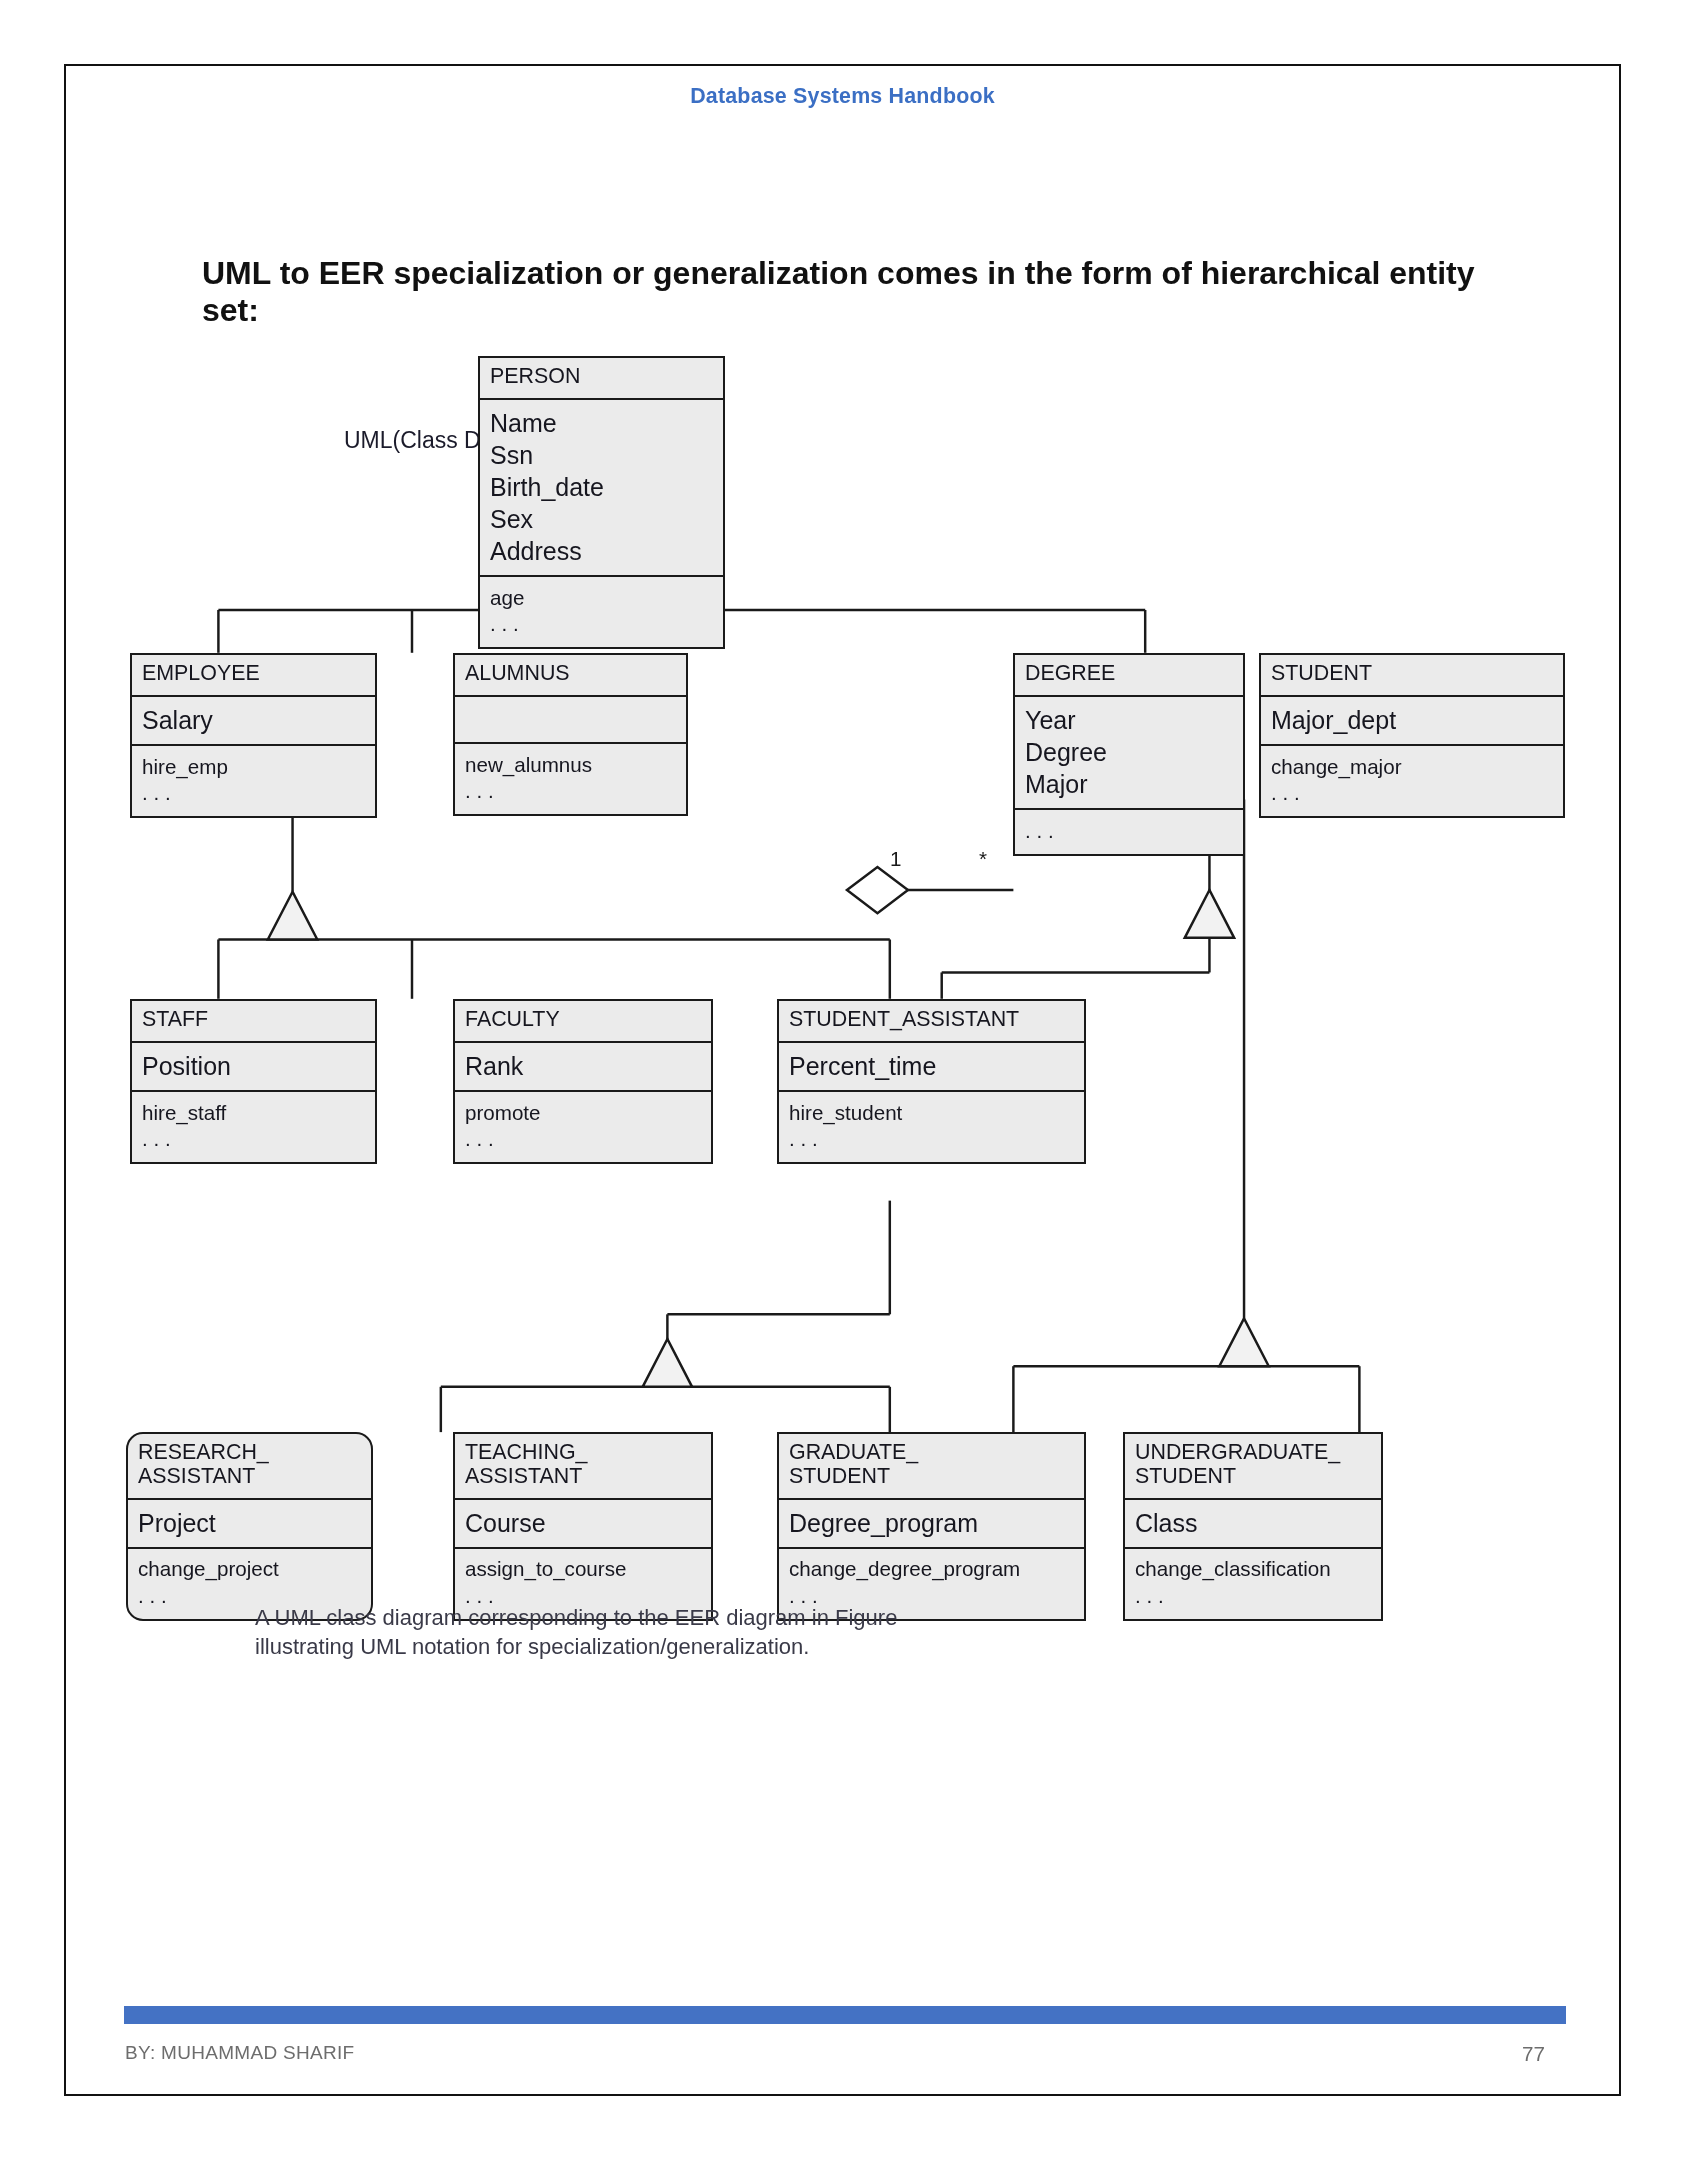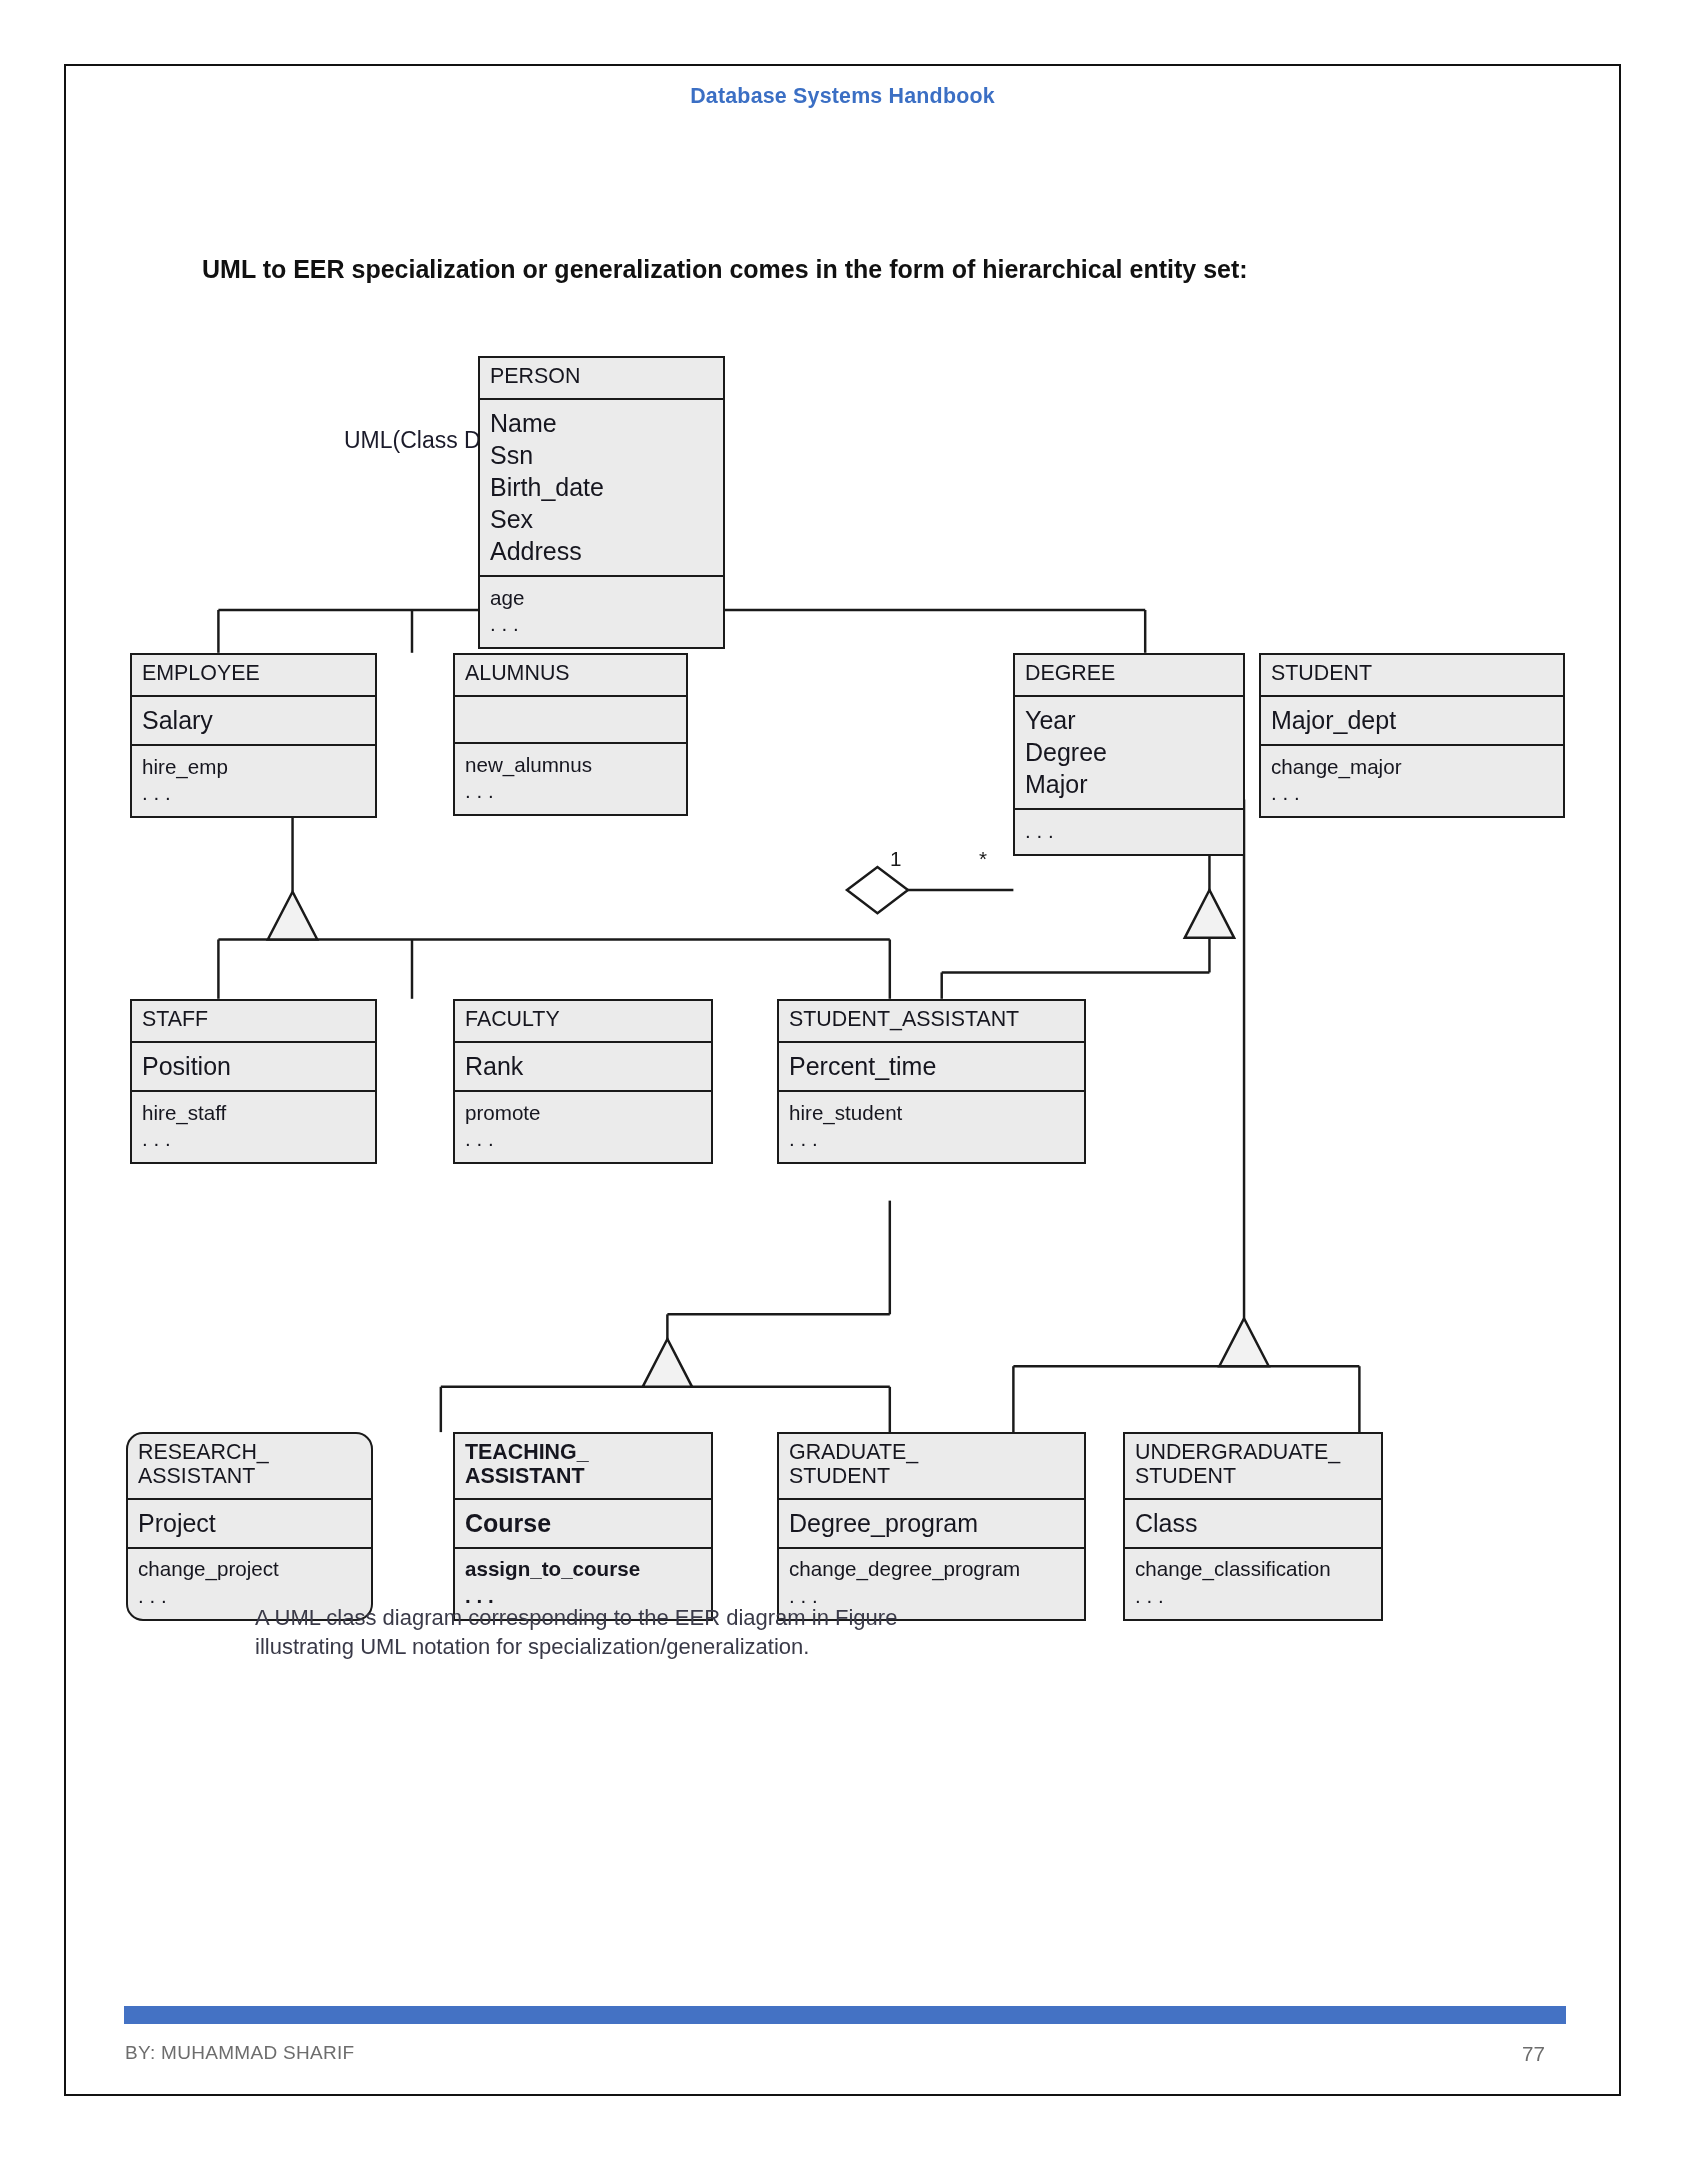"UML to EER specialization or" .title { font-size: 25px -> 32px }
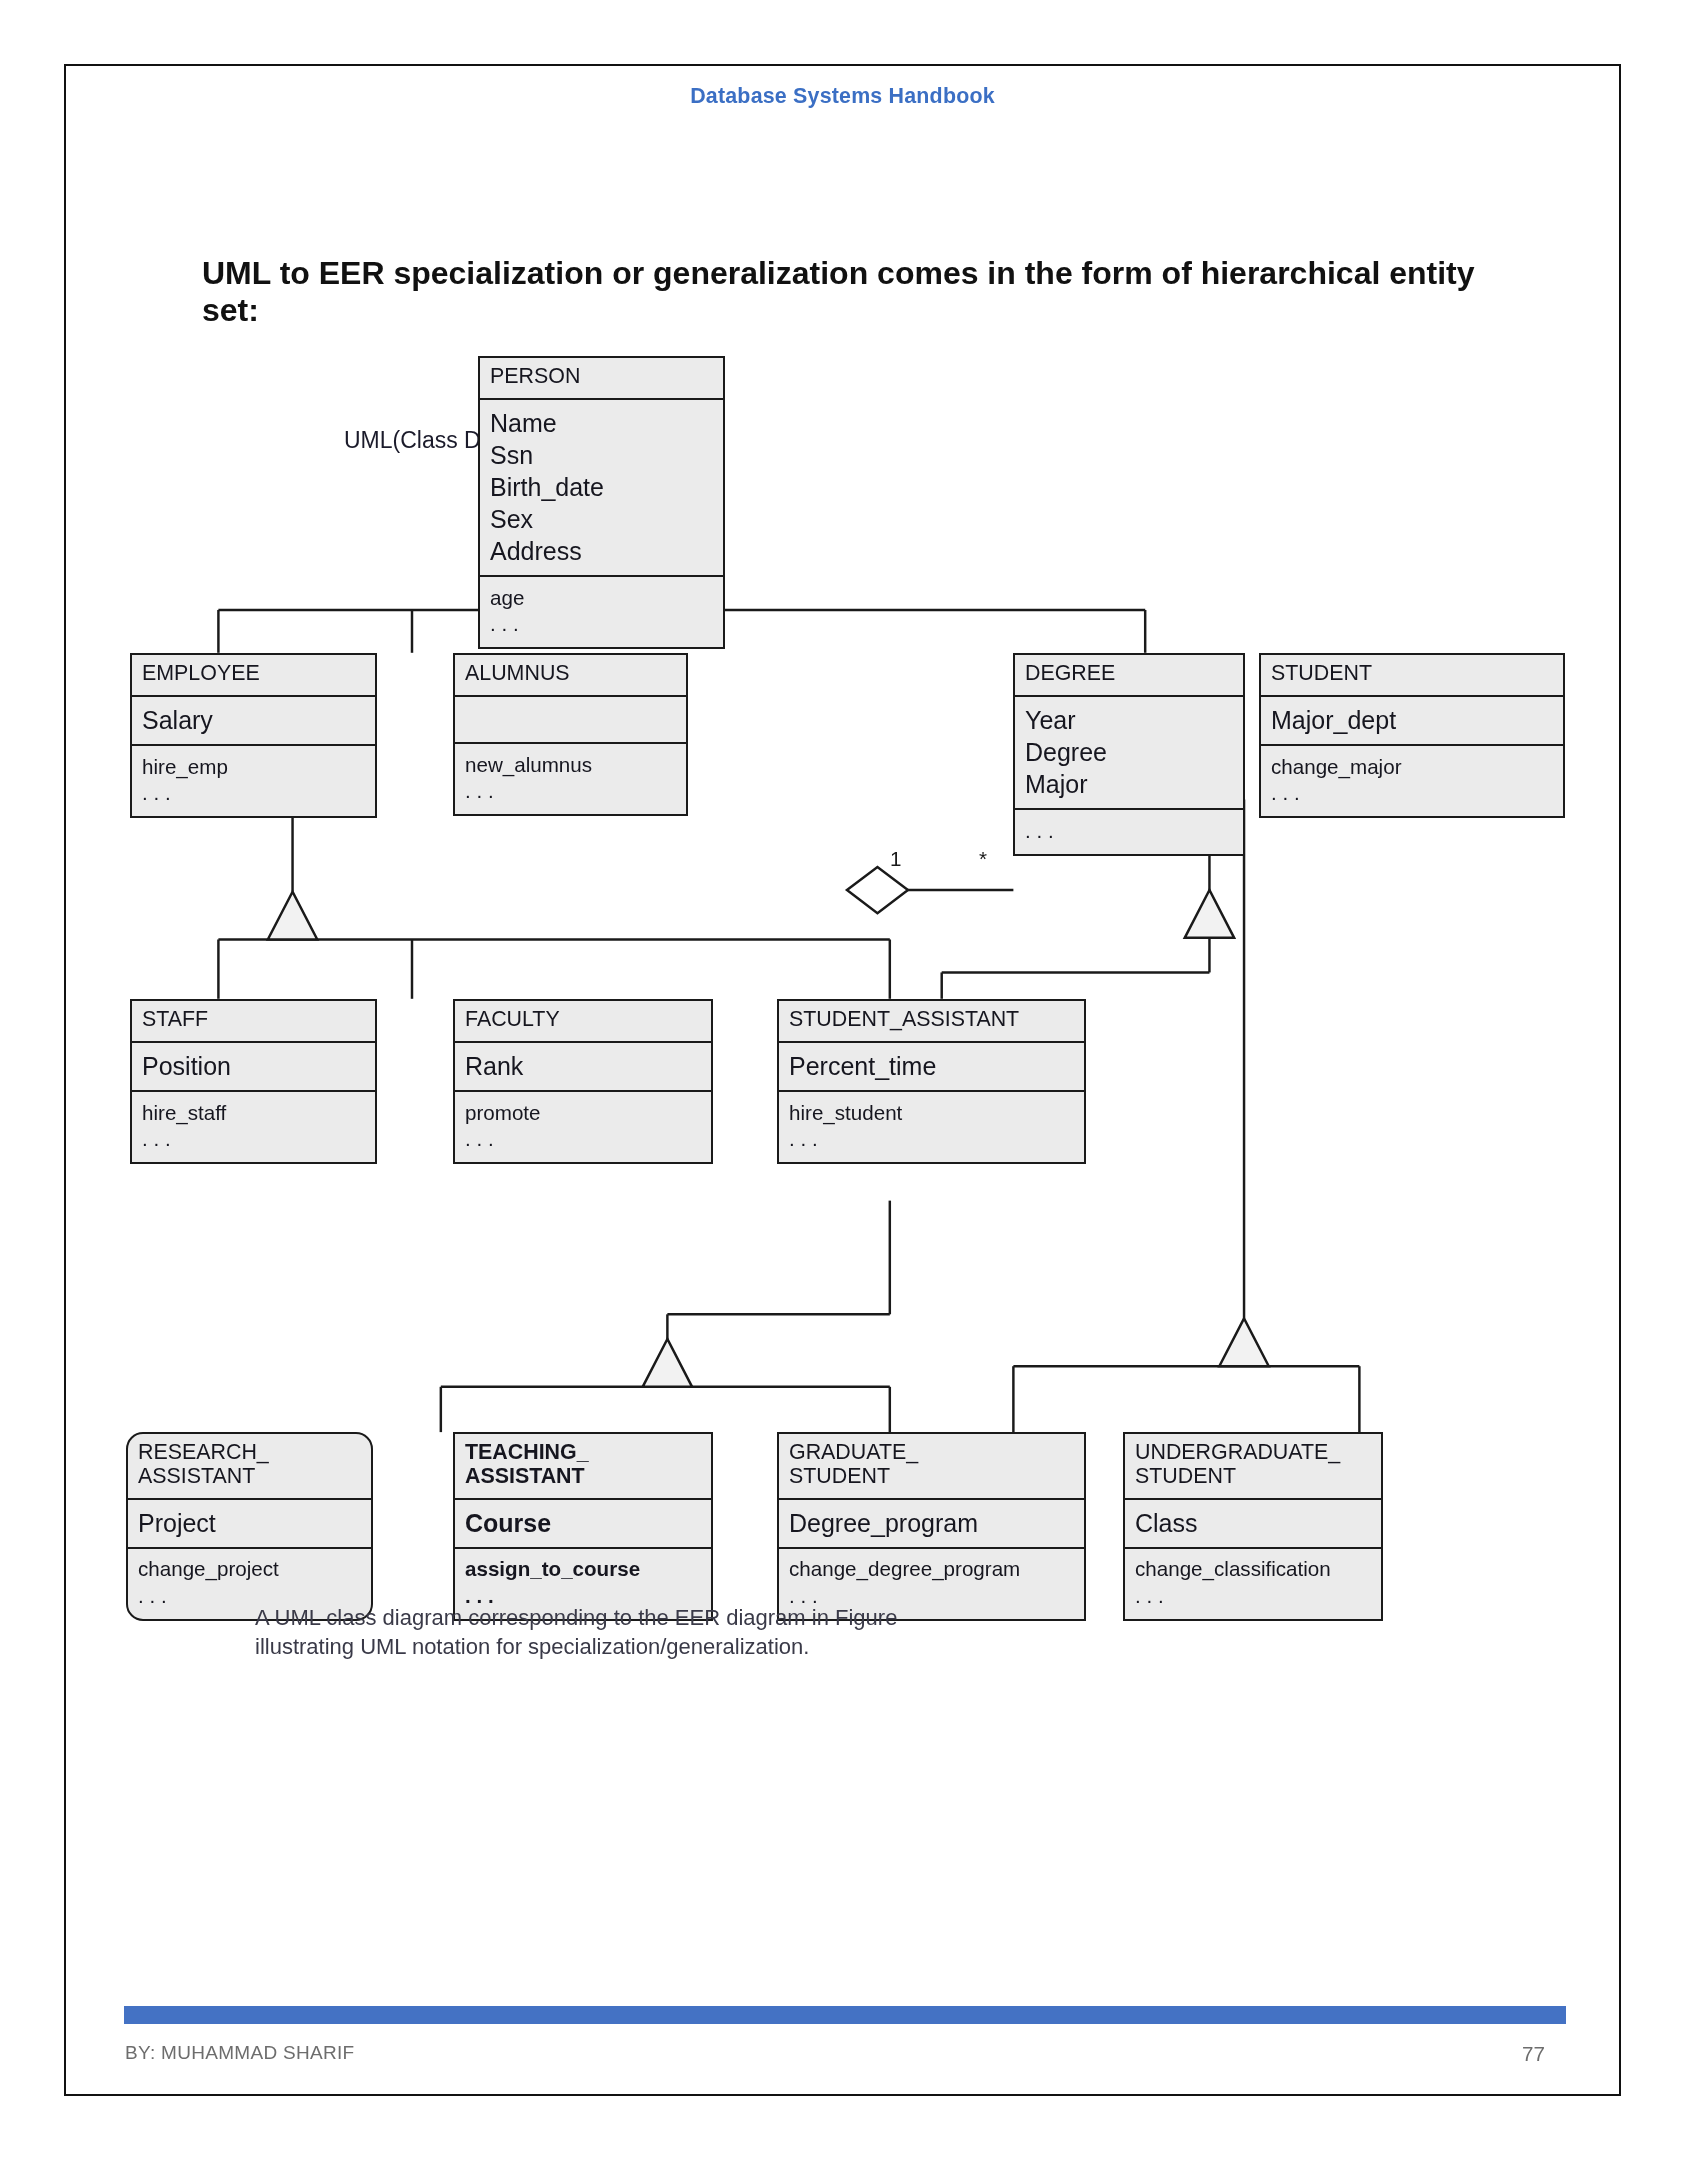"TEACHING_" div.cls { font-weight: bold -> none }
